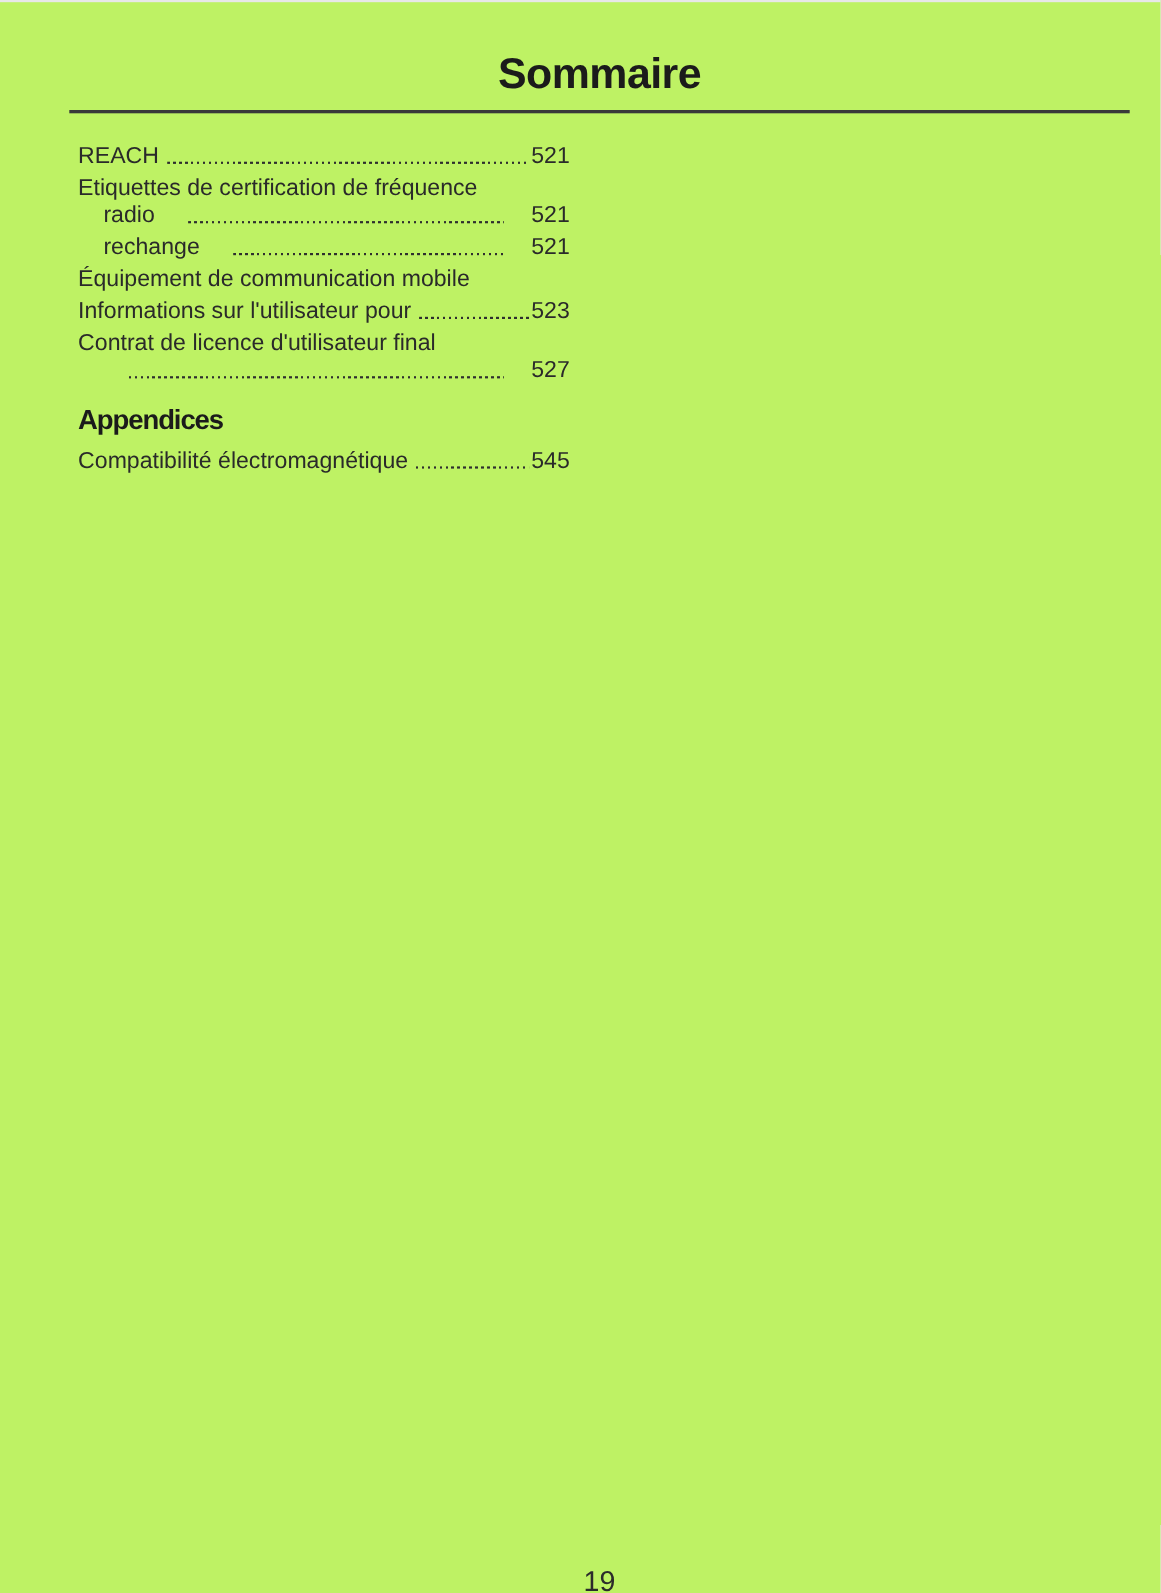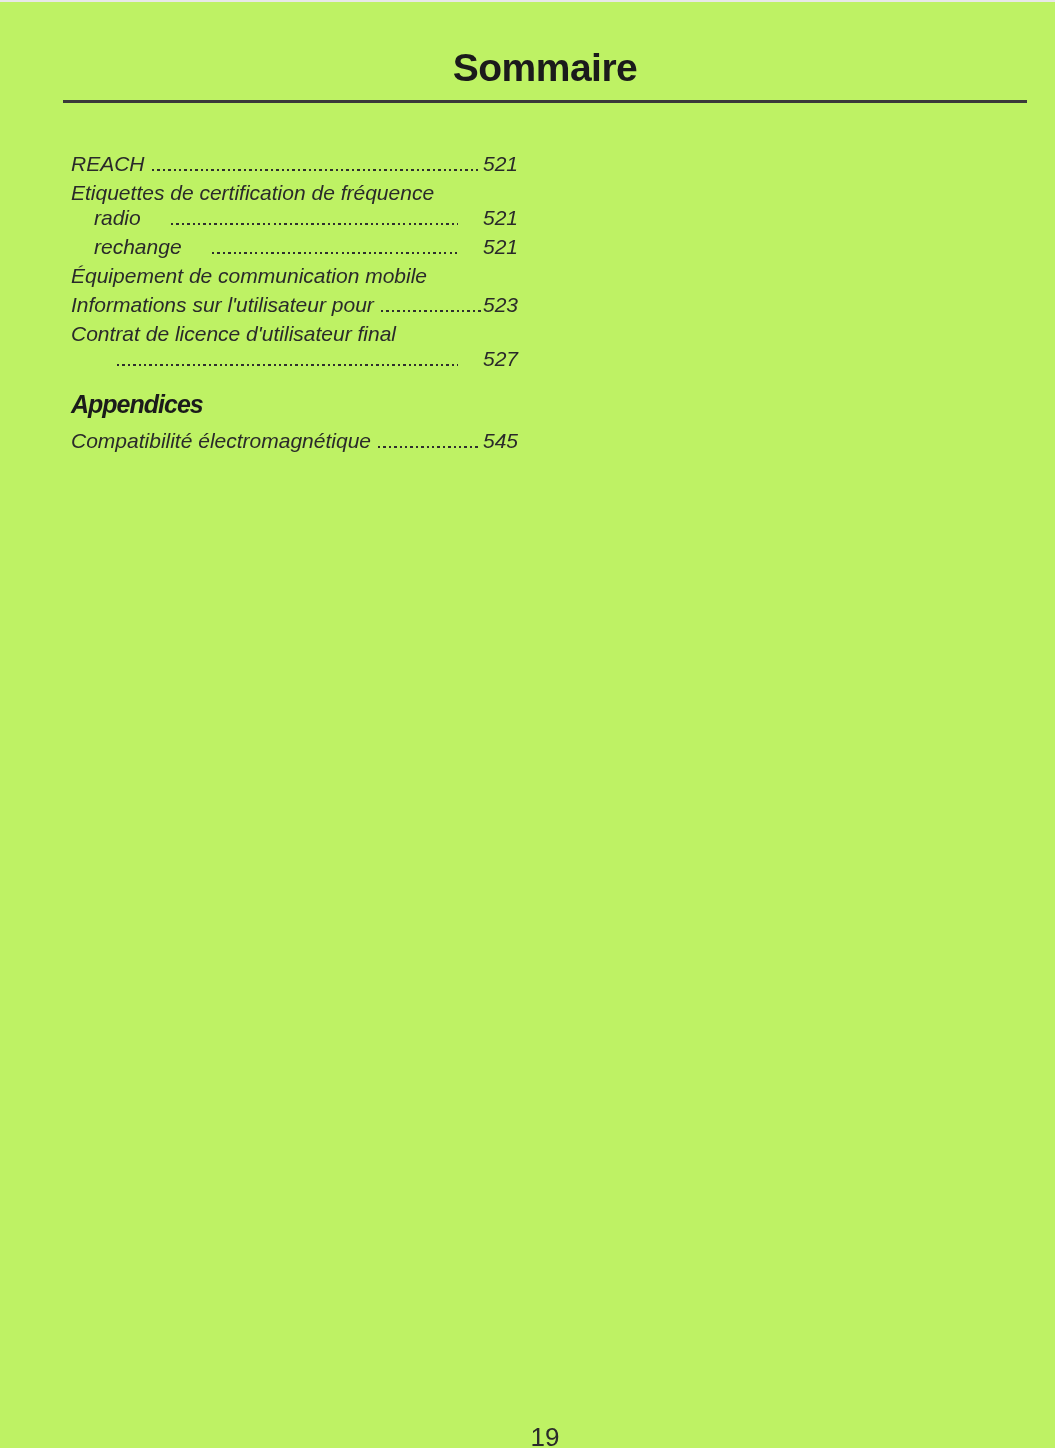"REACH" .toc-column { font-style: italic -> none; padding-top: 48px -> 26px }
